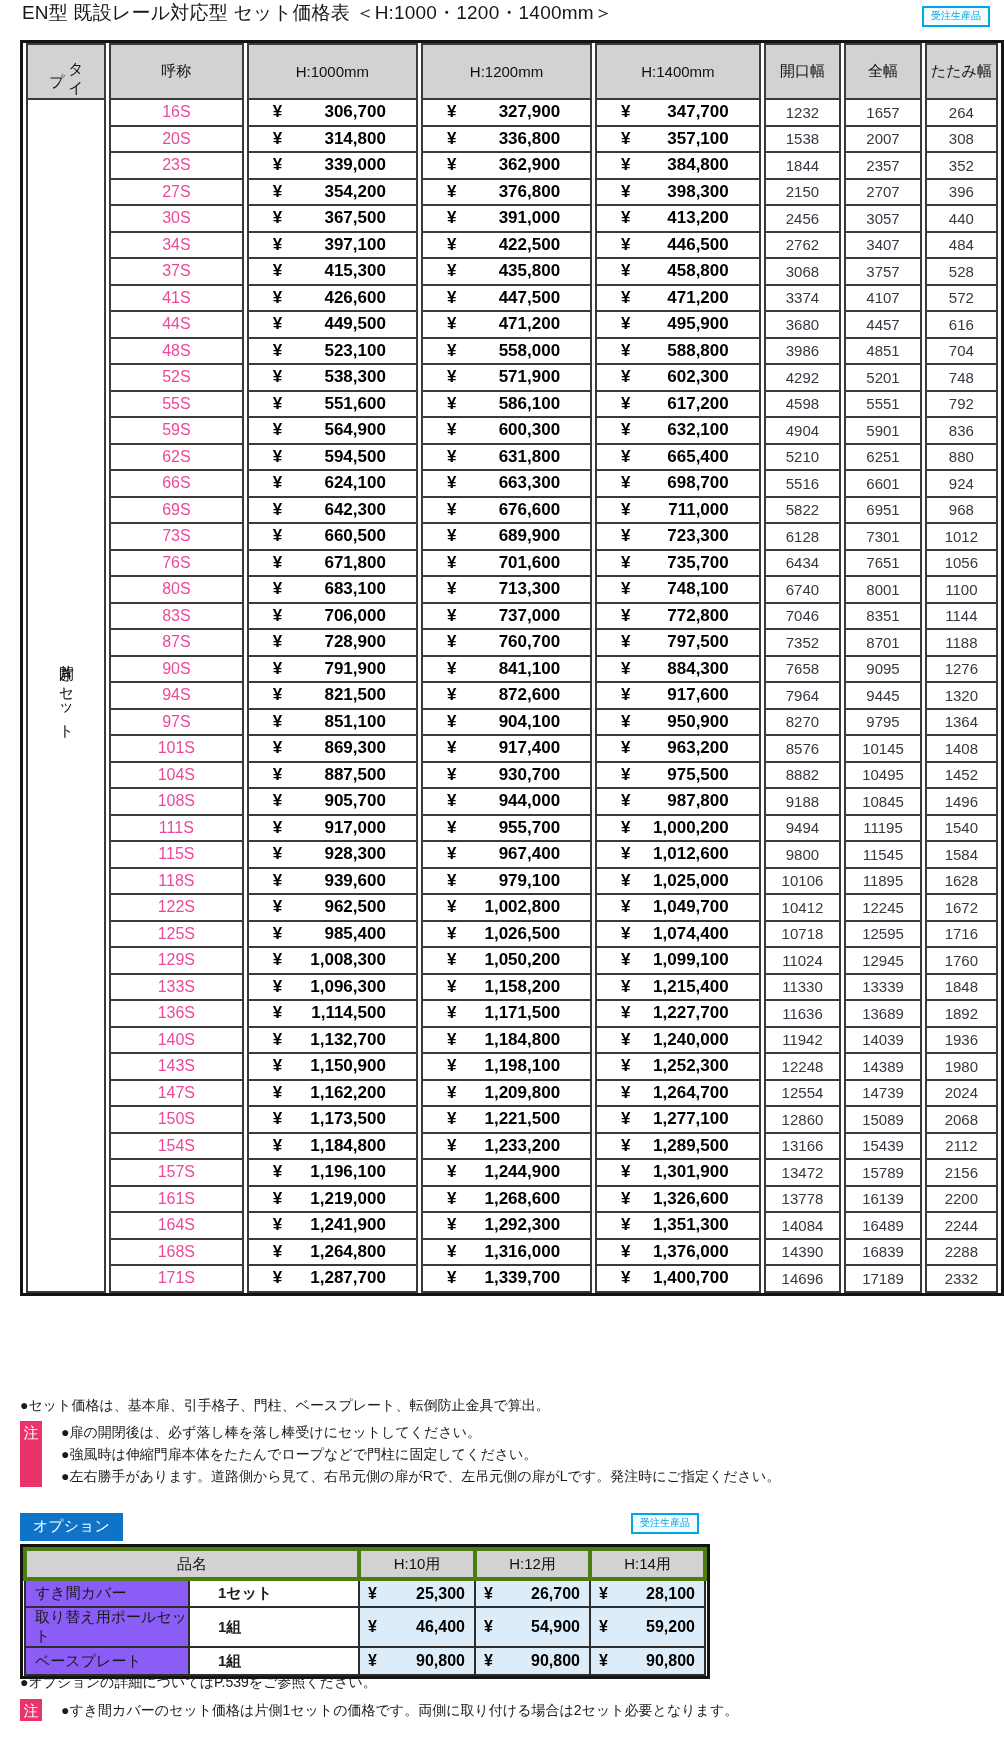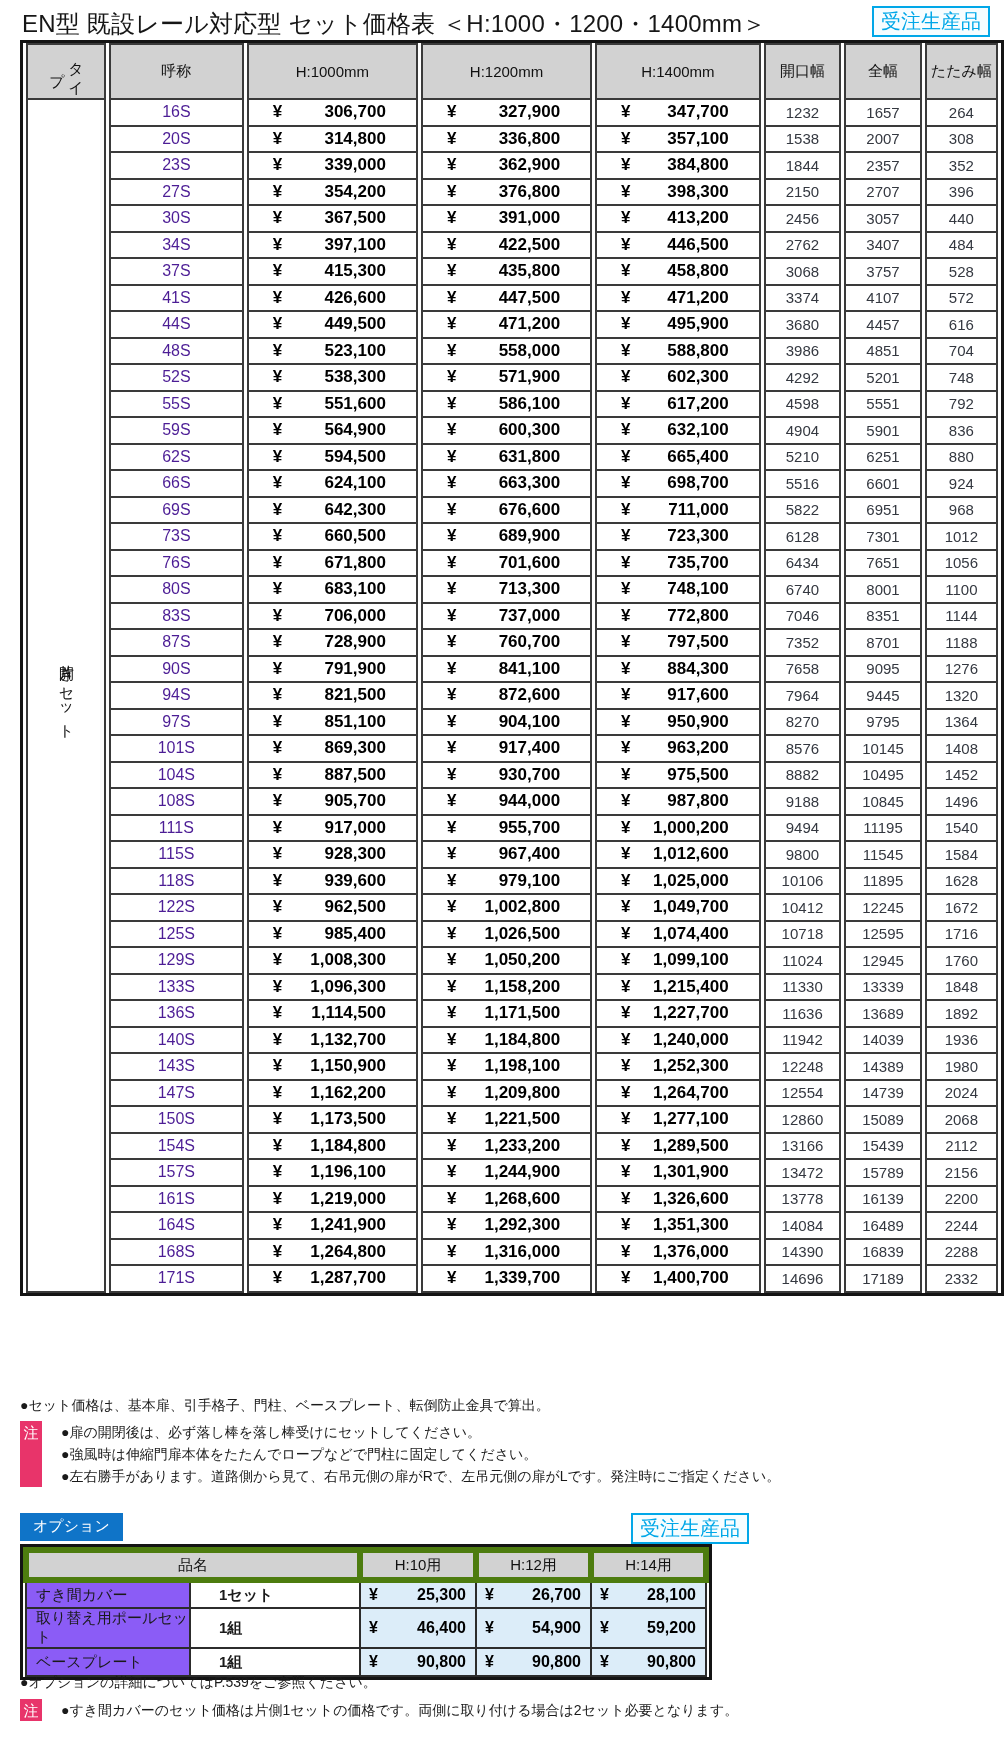"EN型 既設レール対応型 セット価格表 ＜H:1000・1200・1400mm＞" .page-title { font-size: 24px -> 19px; top: 8px -> 0 }
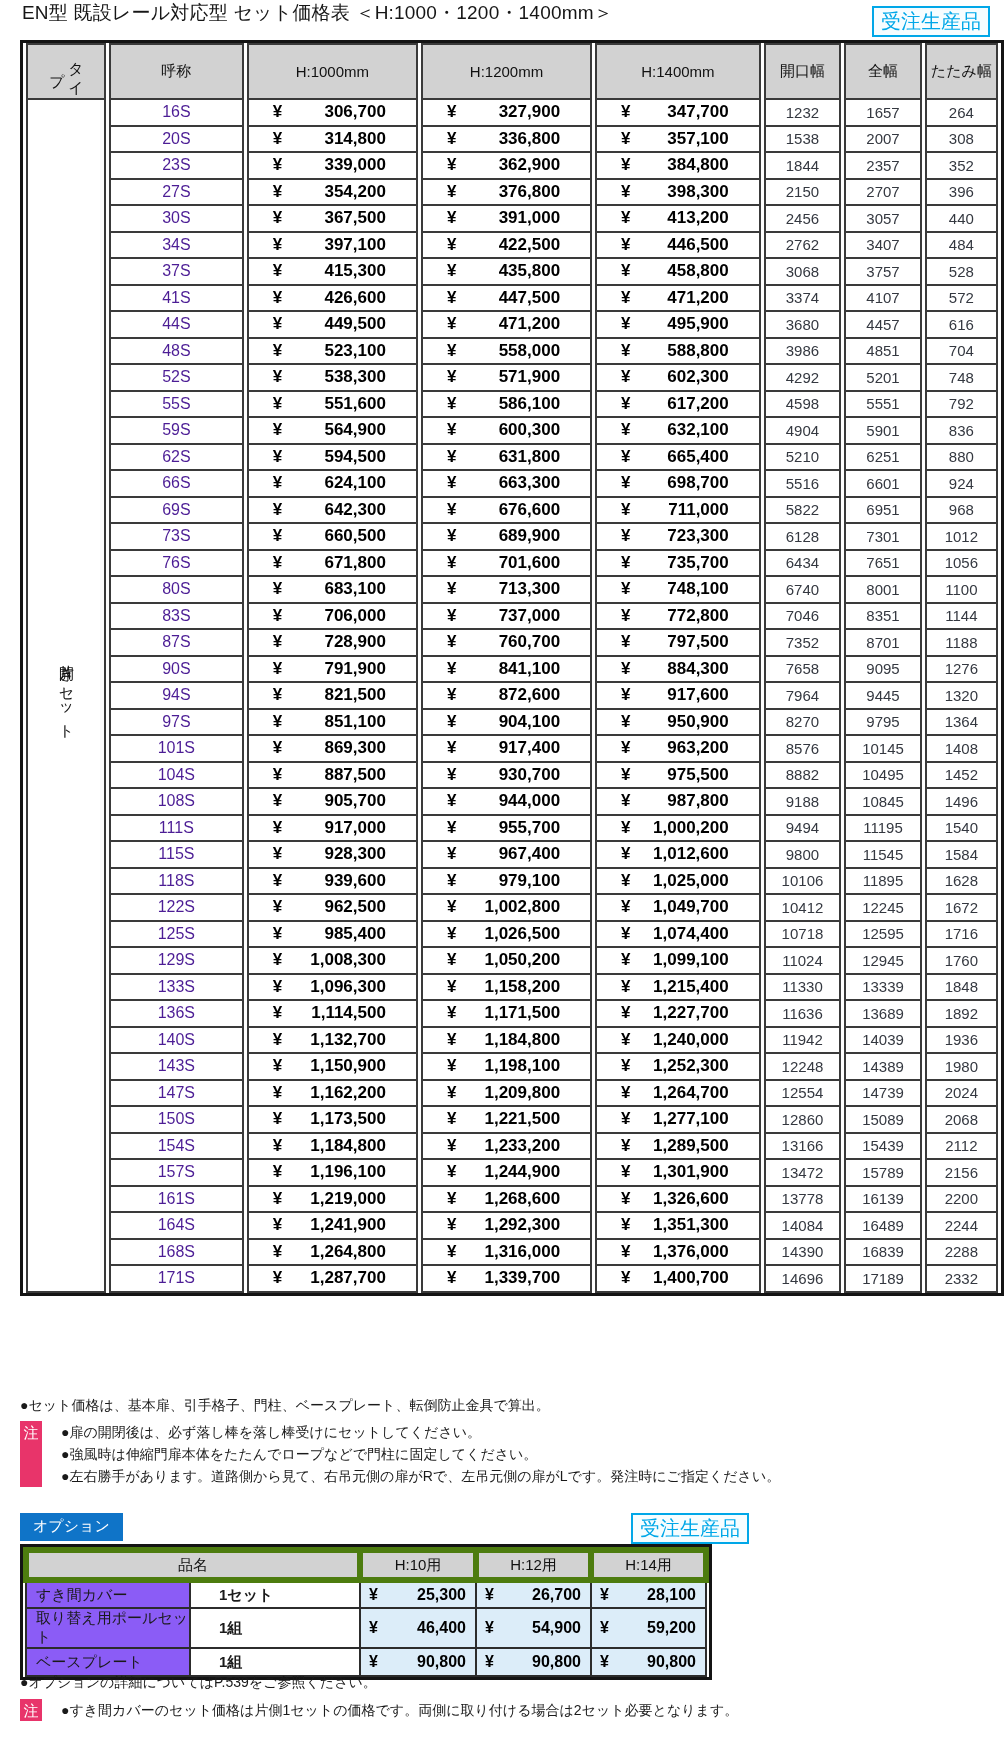"受注生産品" .mto-badge { font-size: 20px -> 10px }
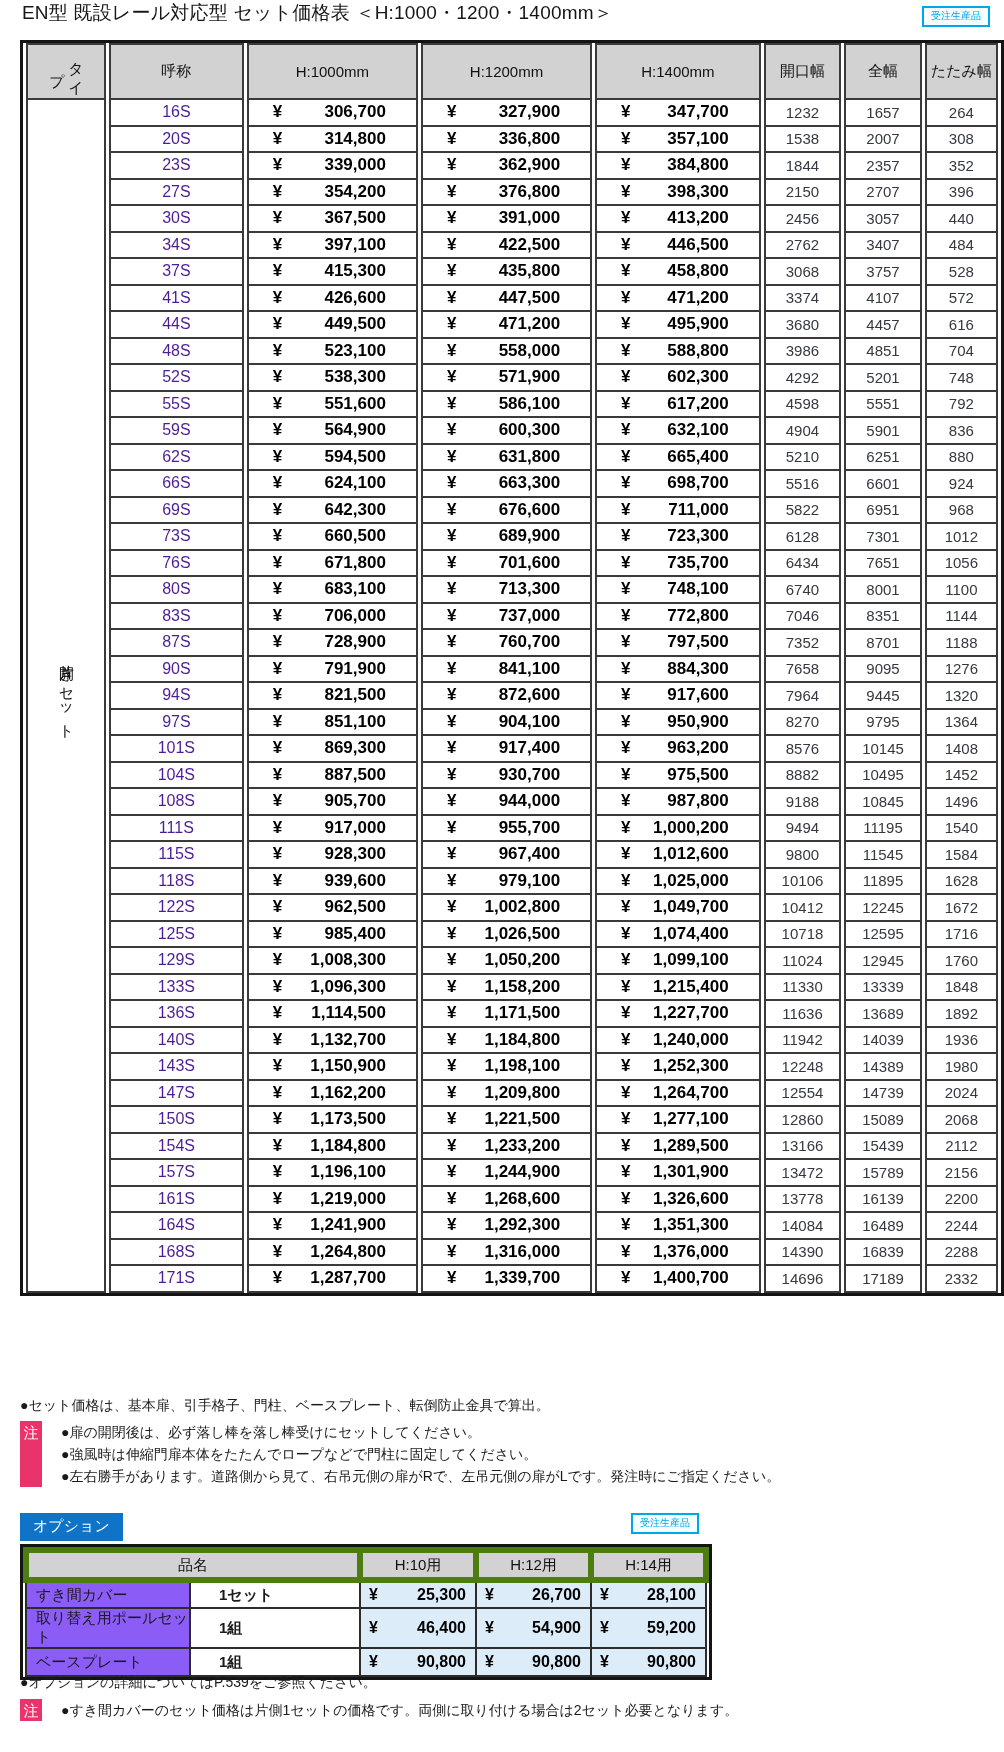"16S" td.model { color: #4c1d95 -> #ec4899 }
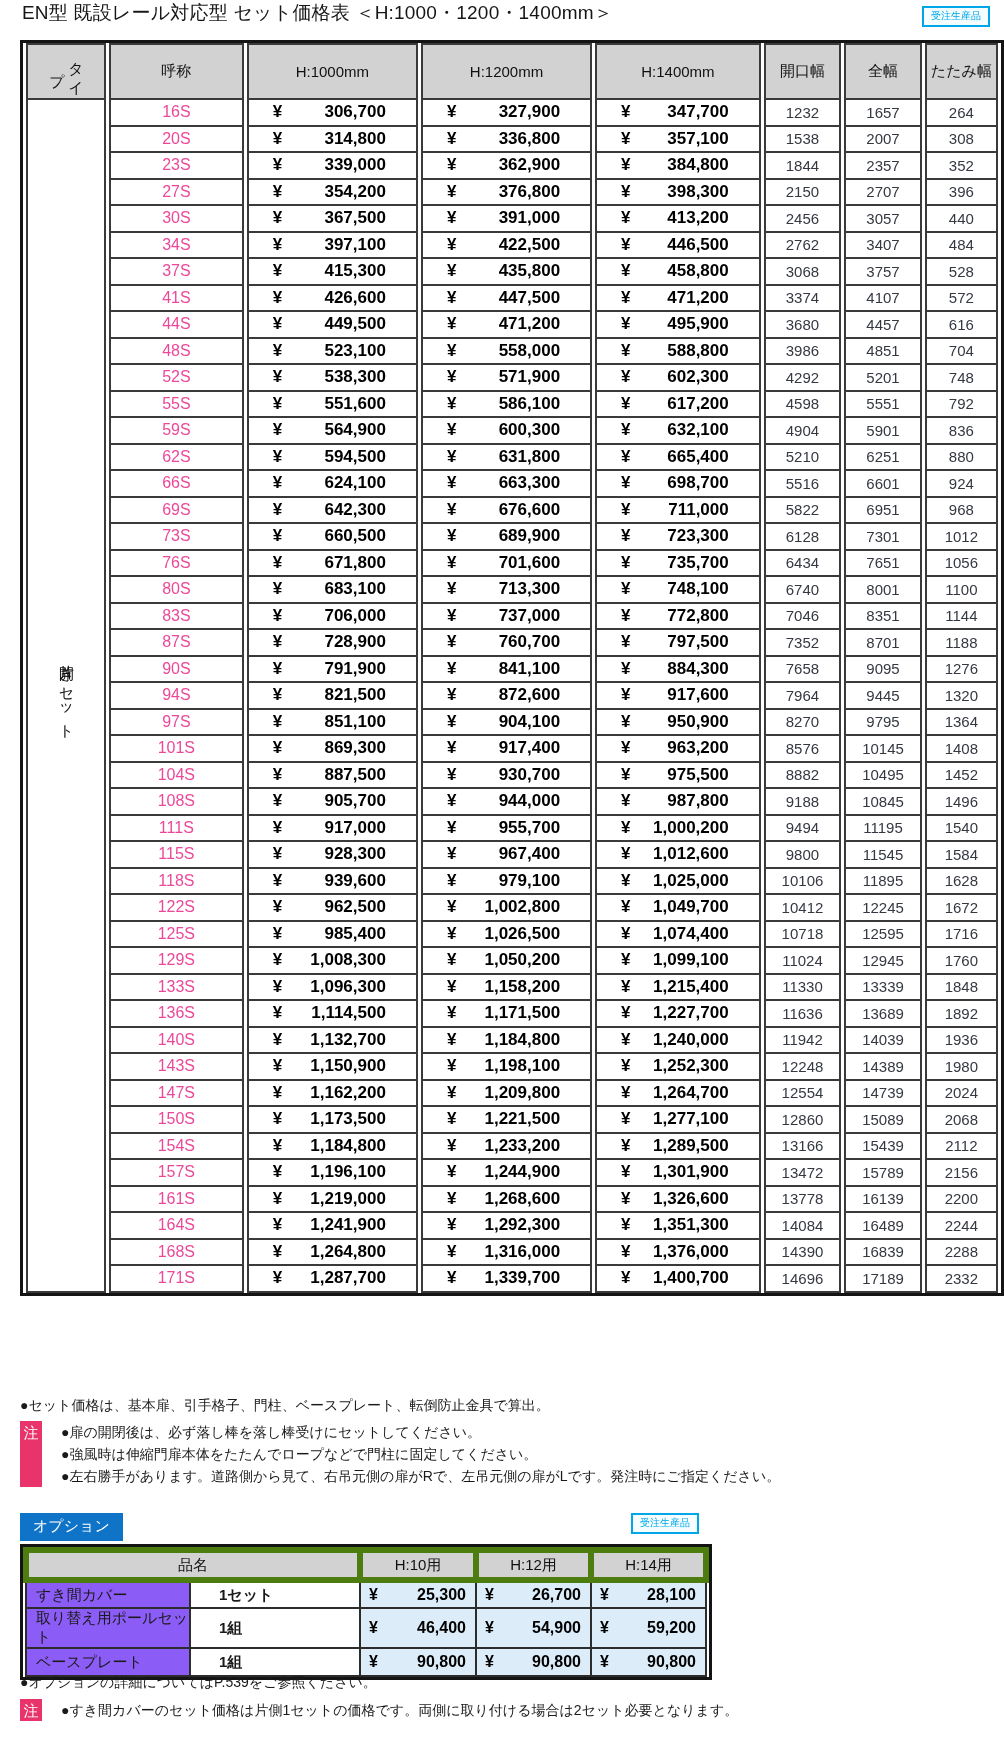"品名" table.opt th { border: 6px solid #4d7c0f -> 4px solid #4d7c0f }
